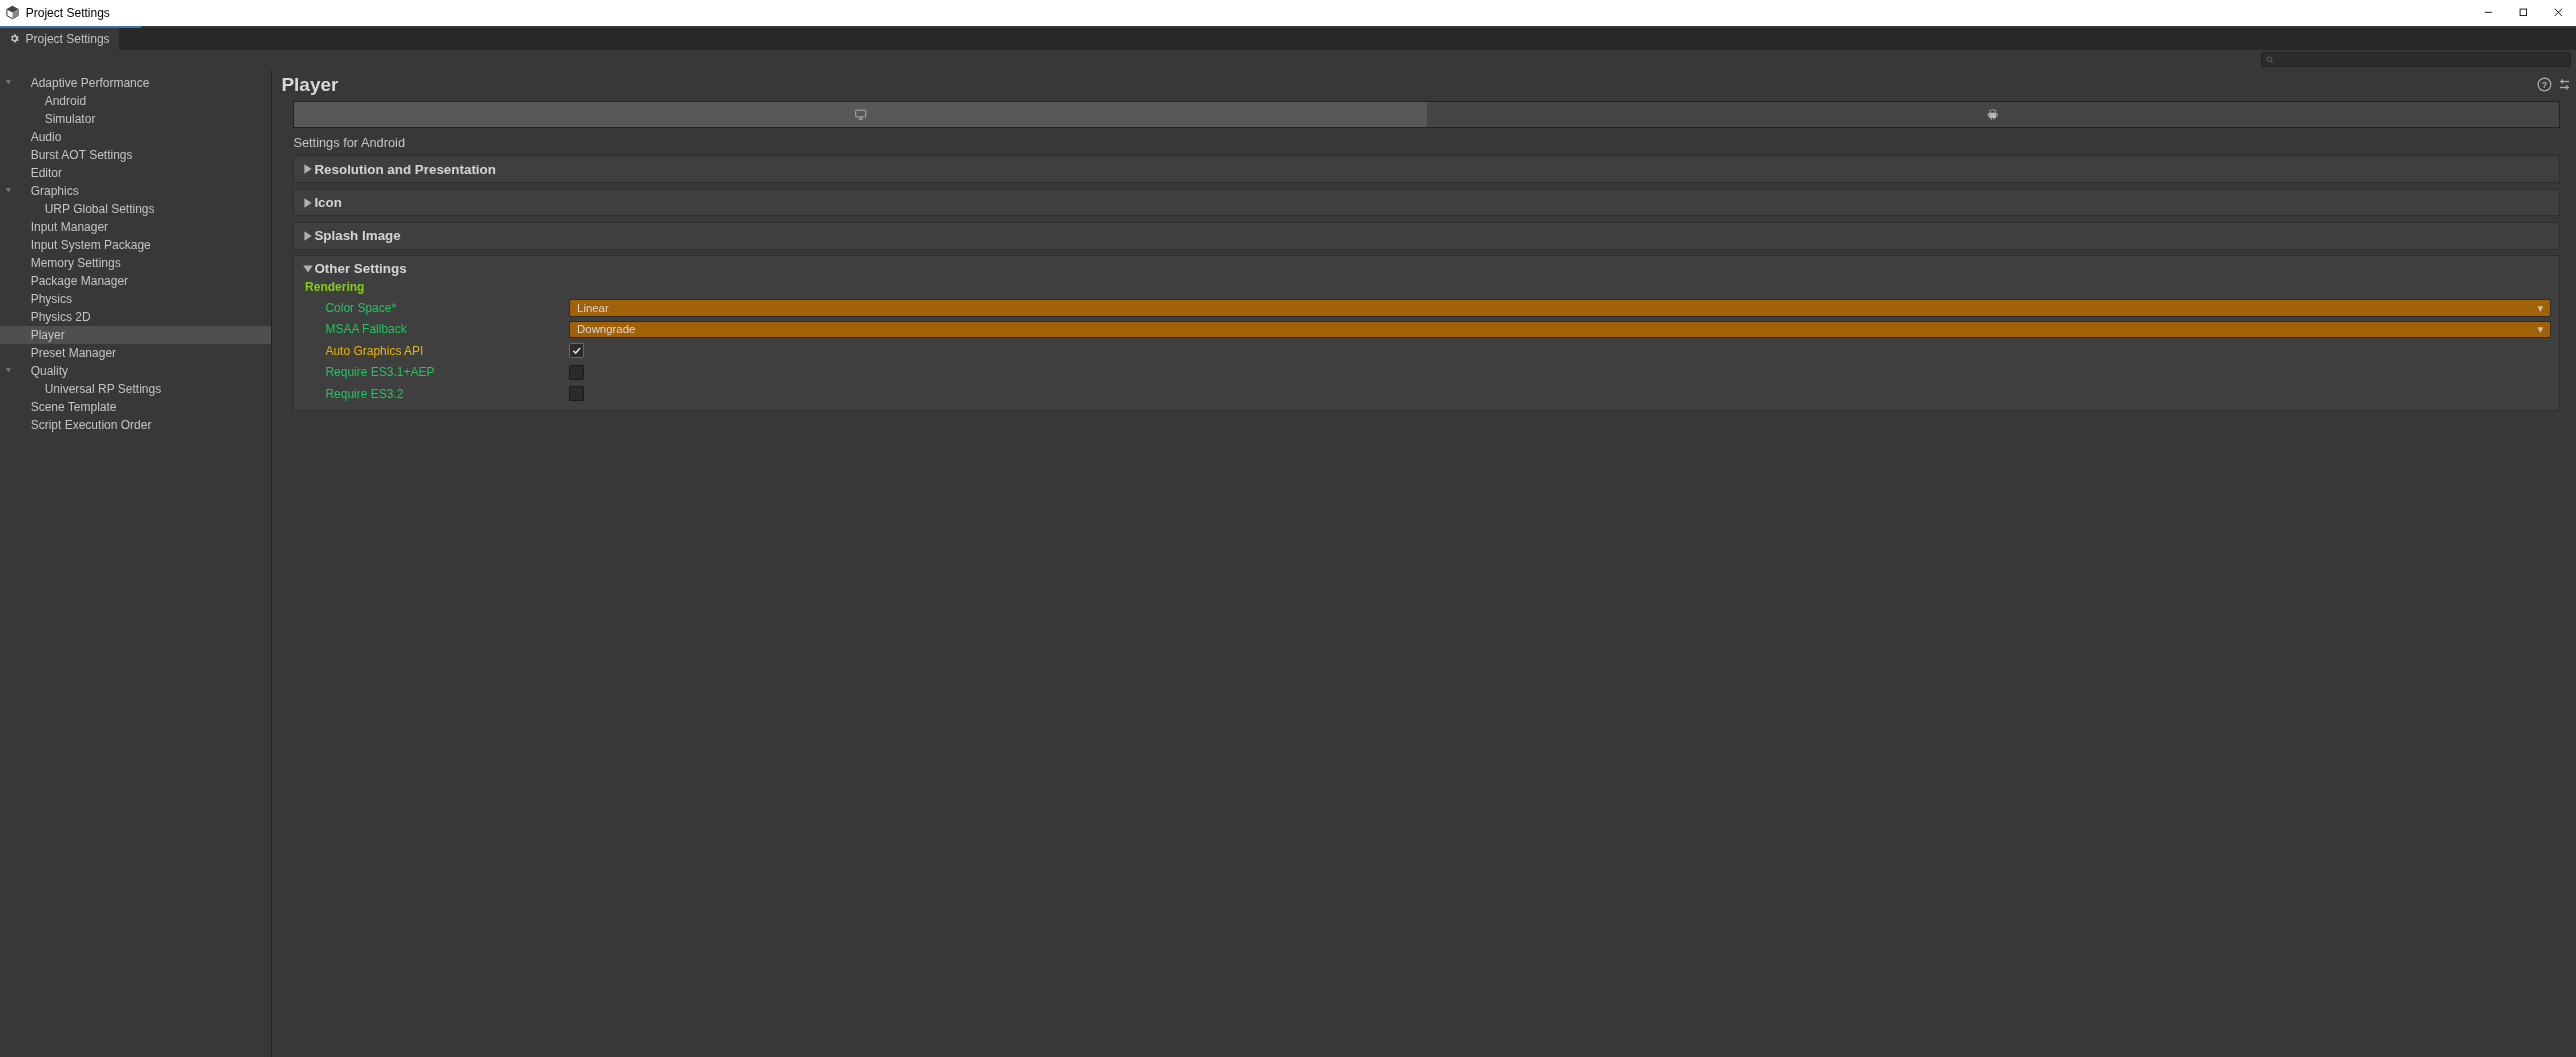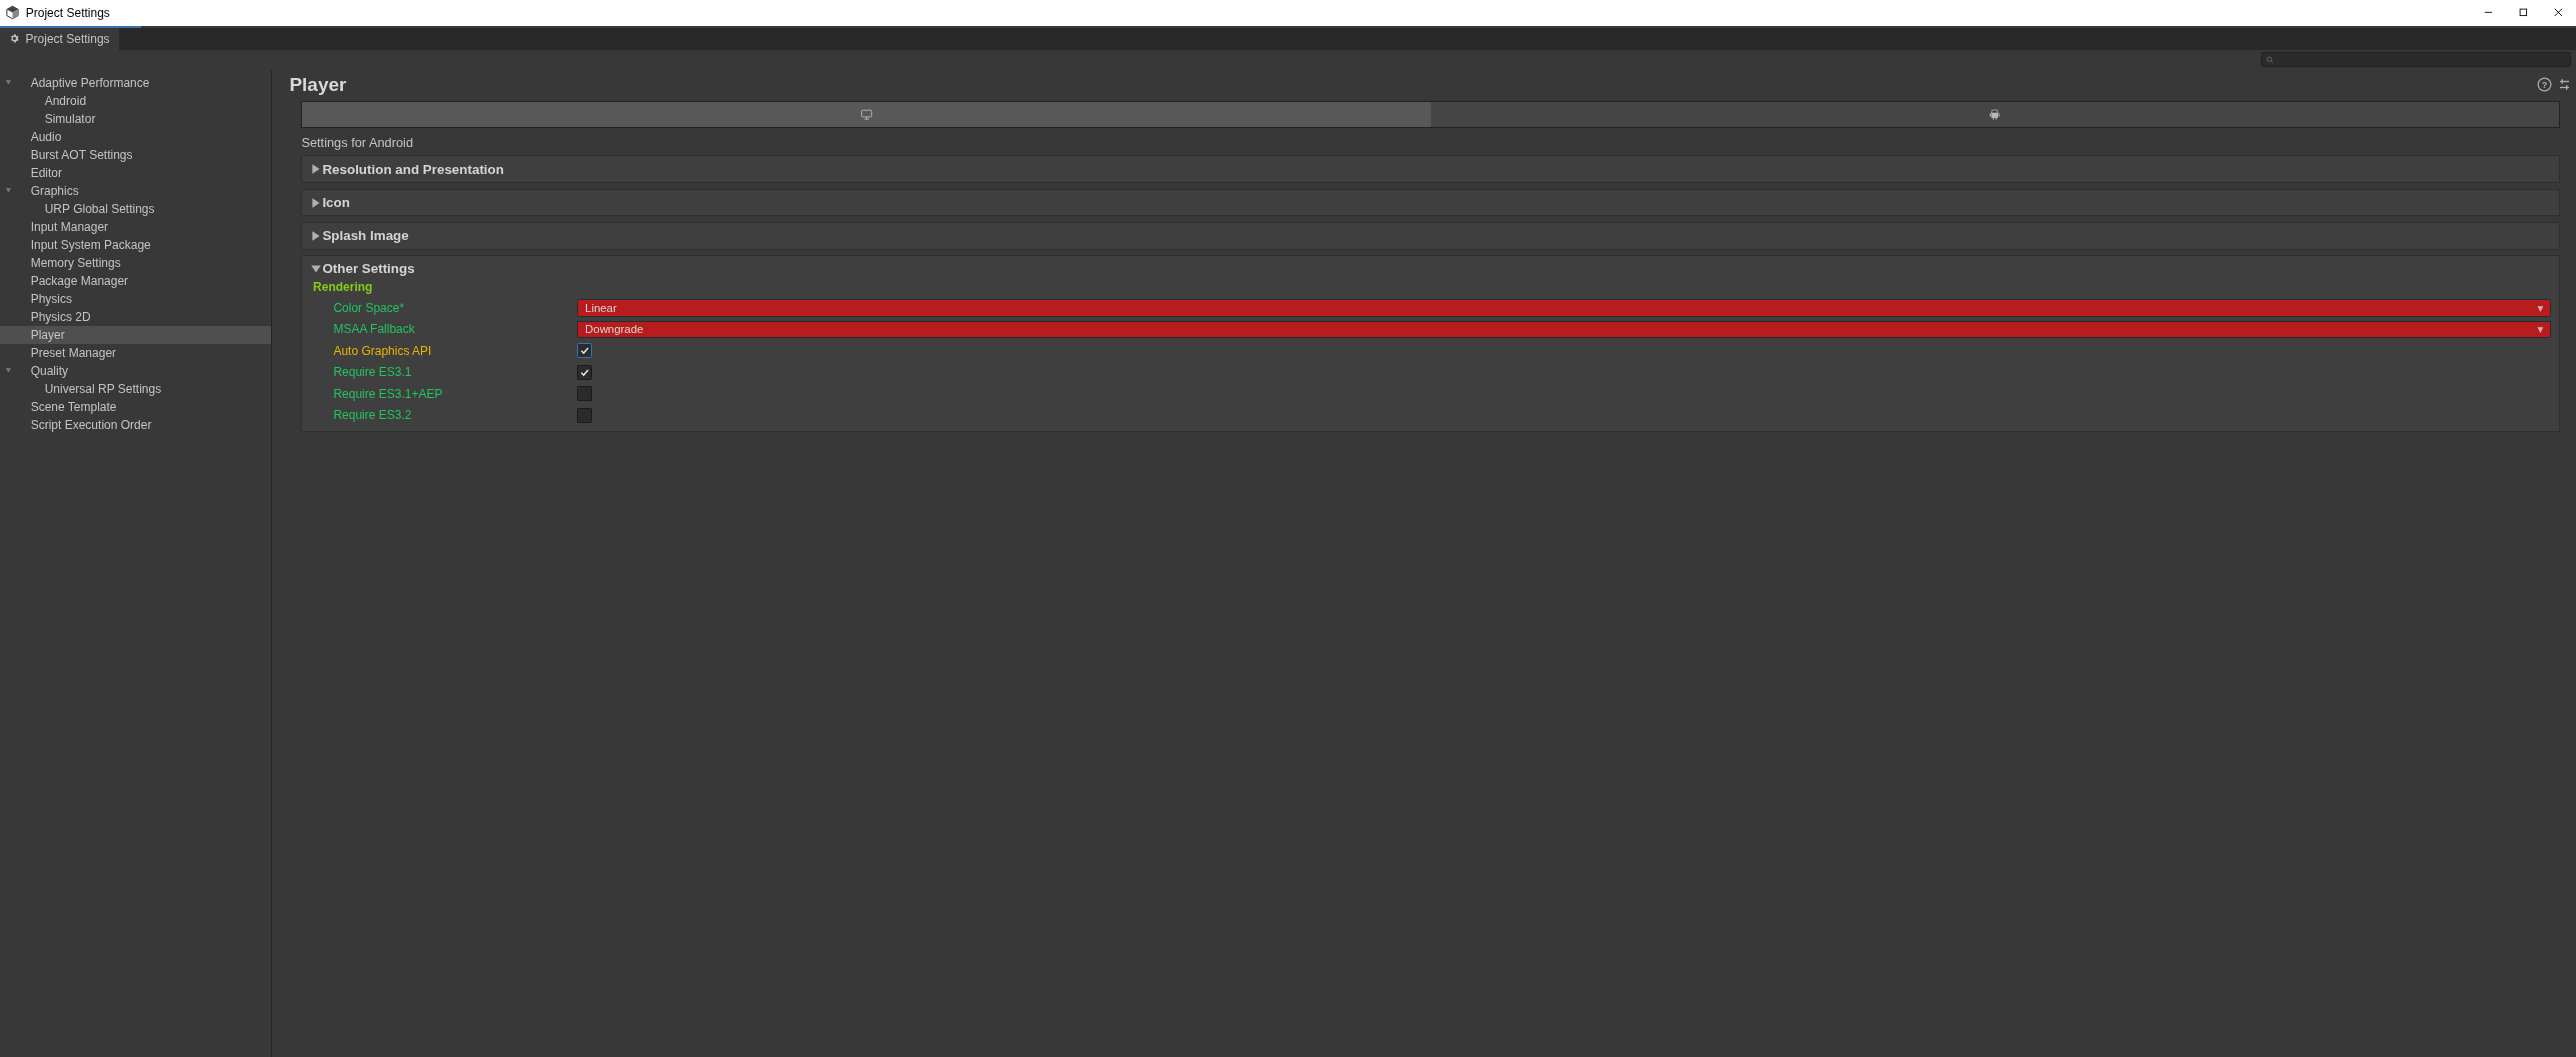"Adaptive Performance" .body { gap: 8px -> none }
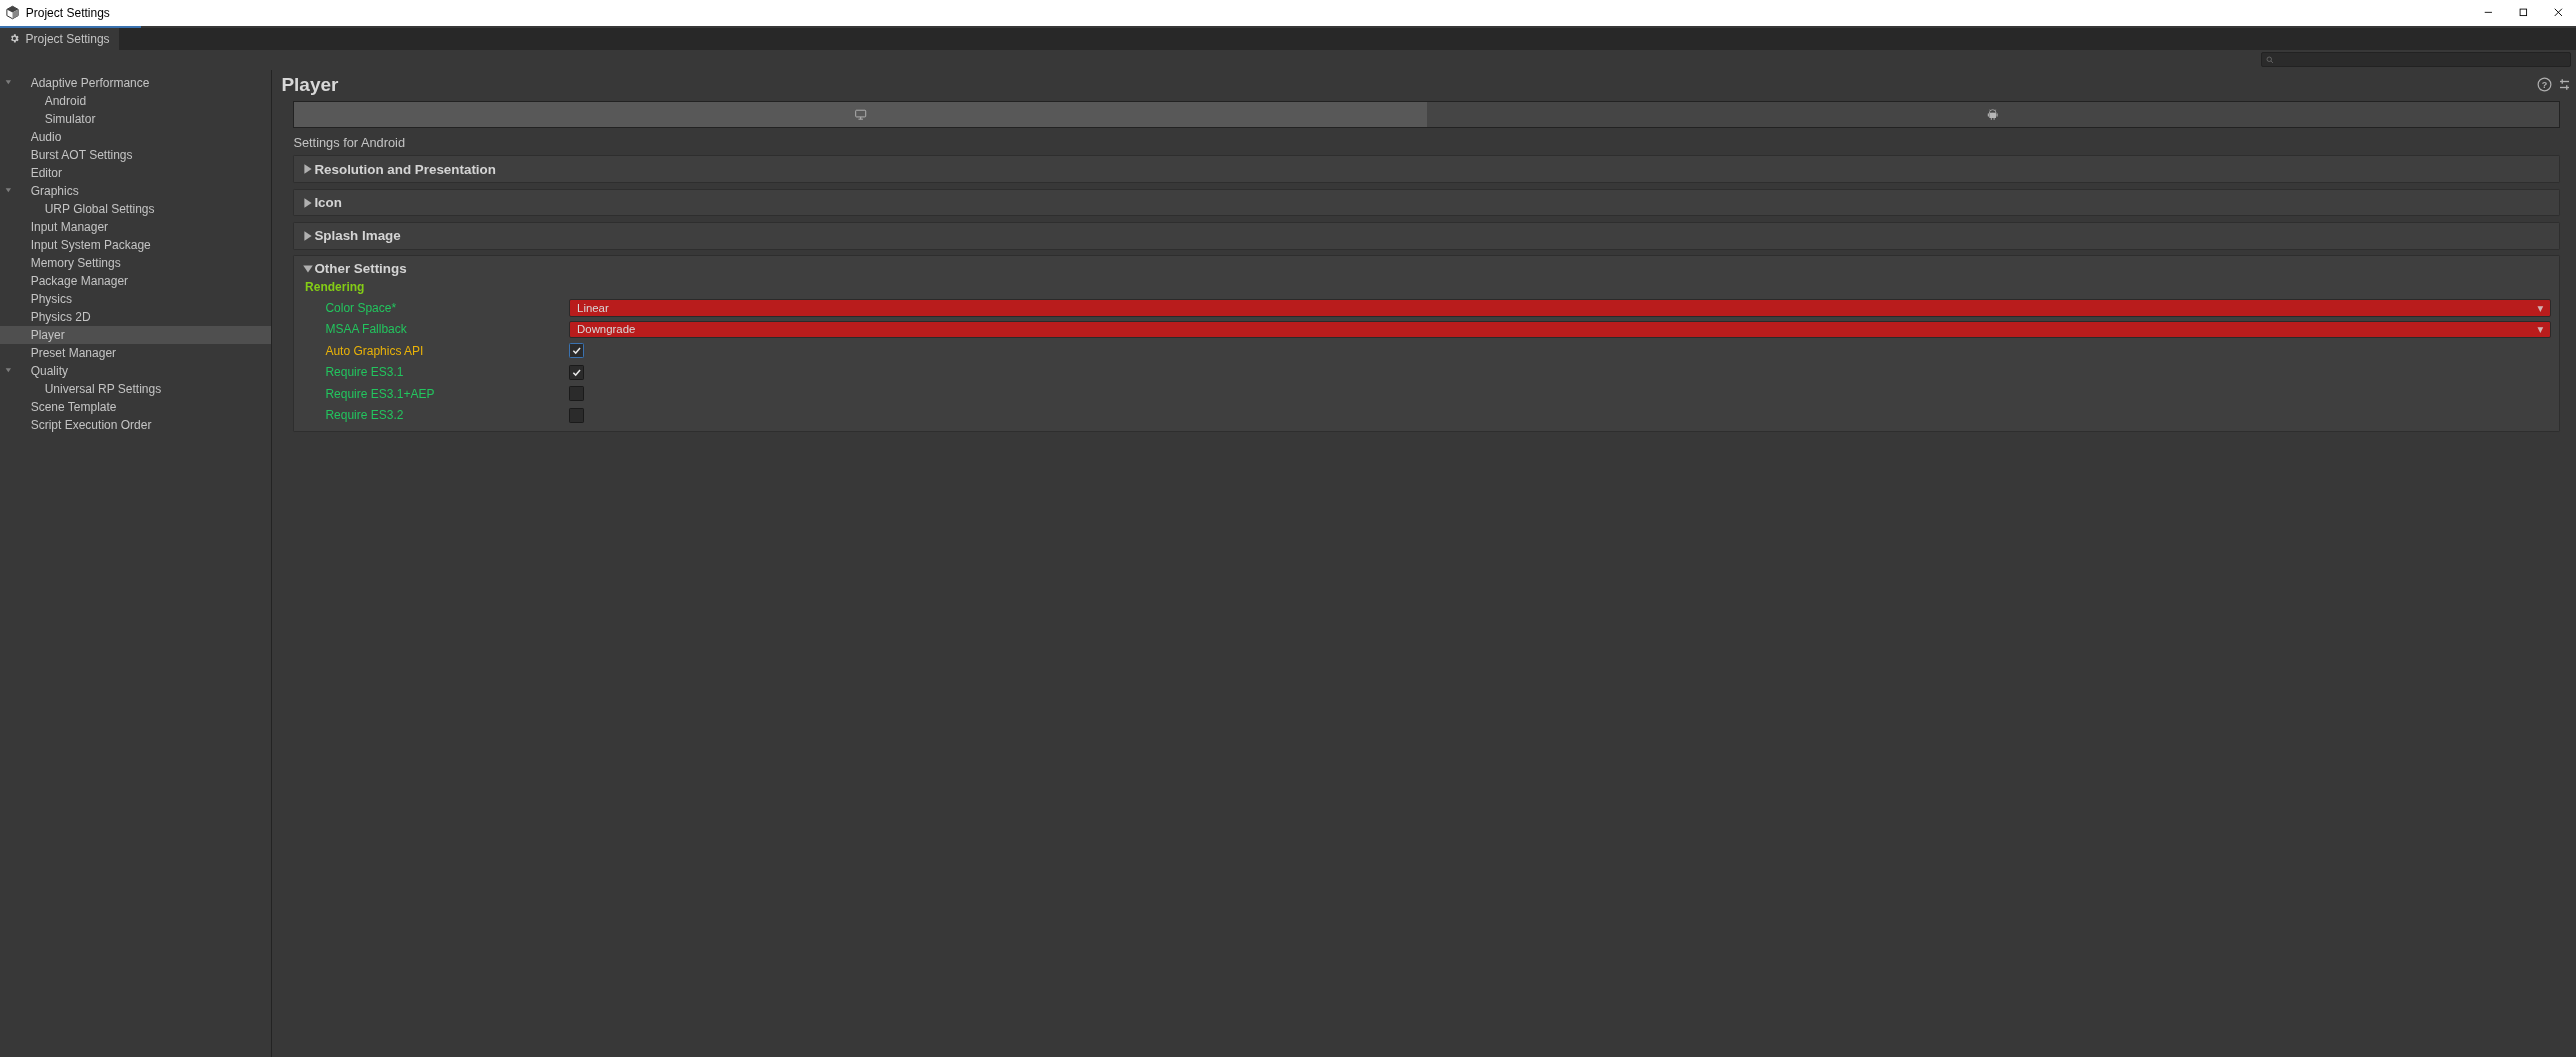"Linear" .dropdown { background: #b91c1c -> #a16207 }
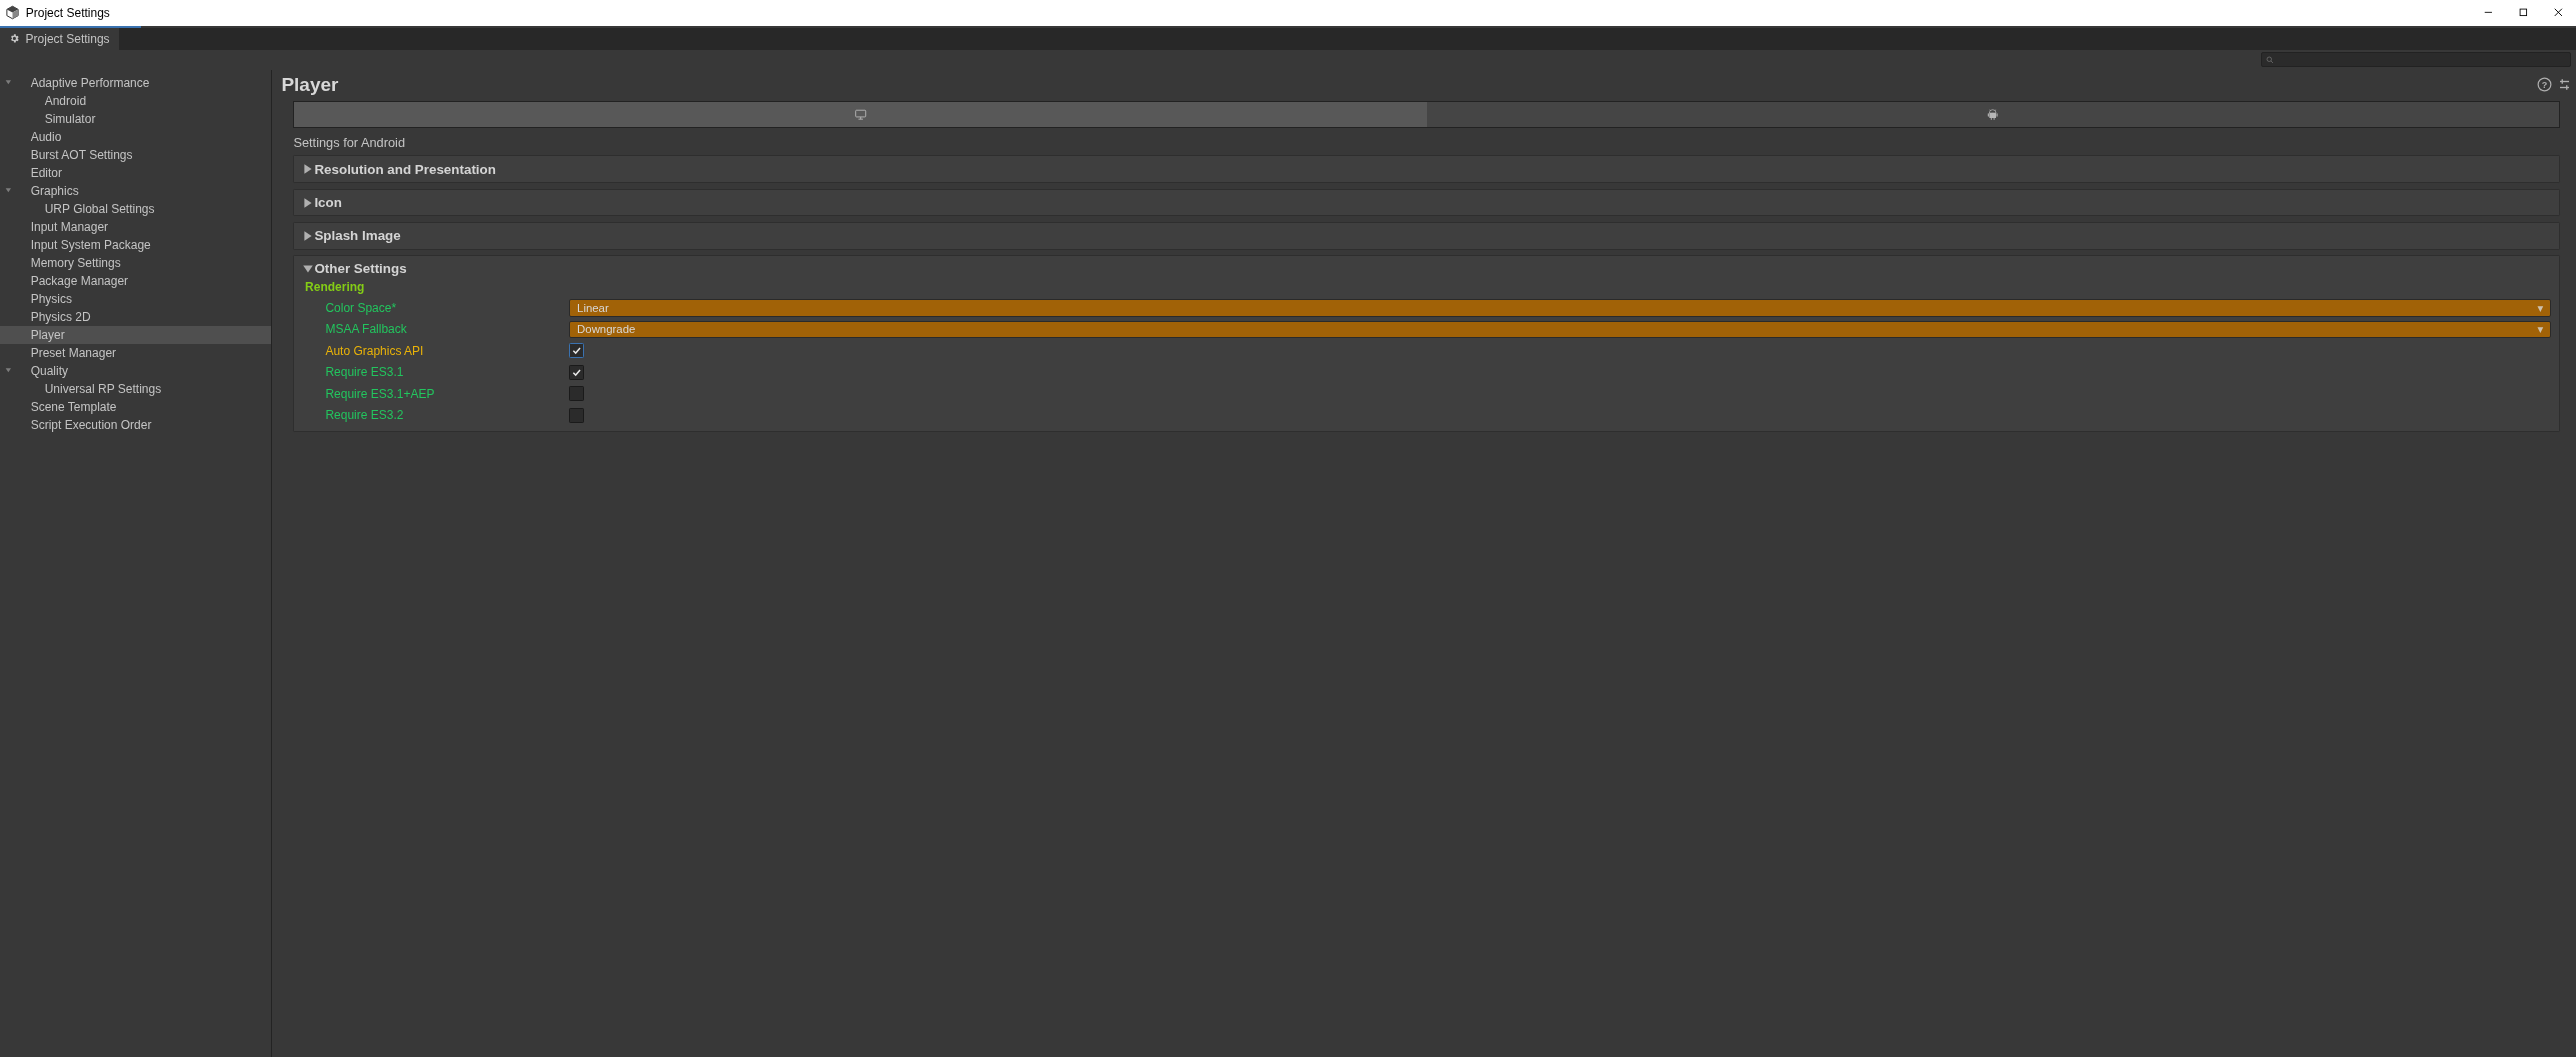"Require ES3.1" div.field { html: <div> <div>Require ES3.1</div> <div> <svg> <polyline></polyline> </svg> </div> </div> -> none }
